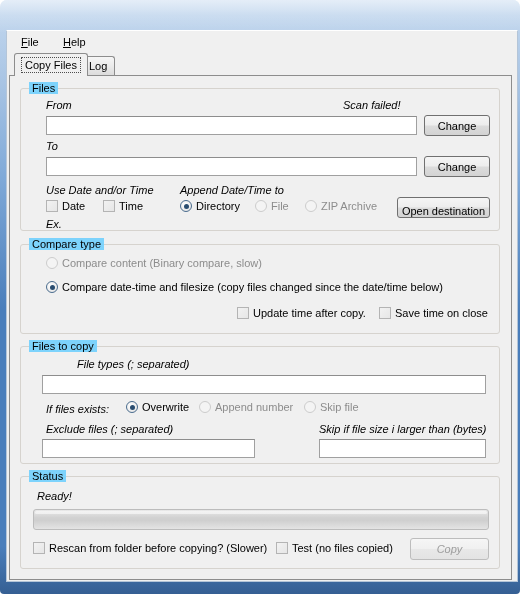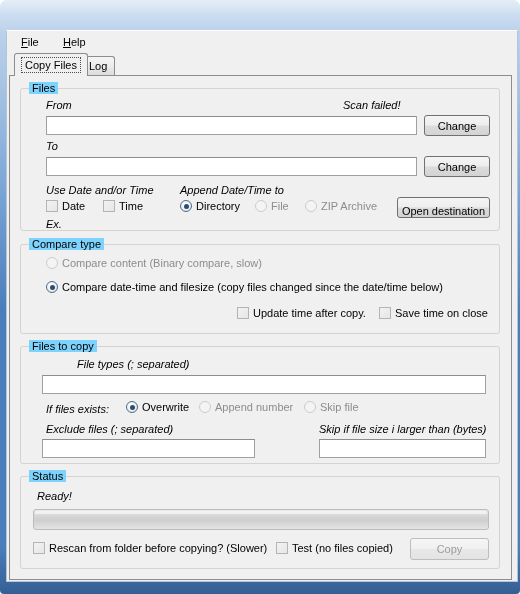"Copy" div.btn { font-style: none -> italic }
